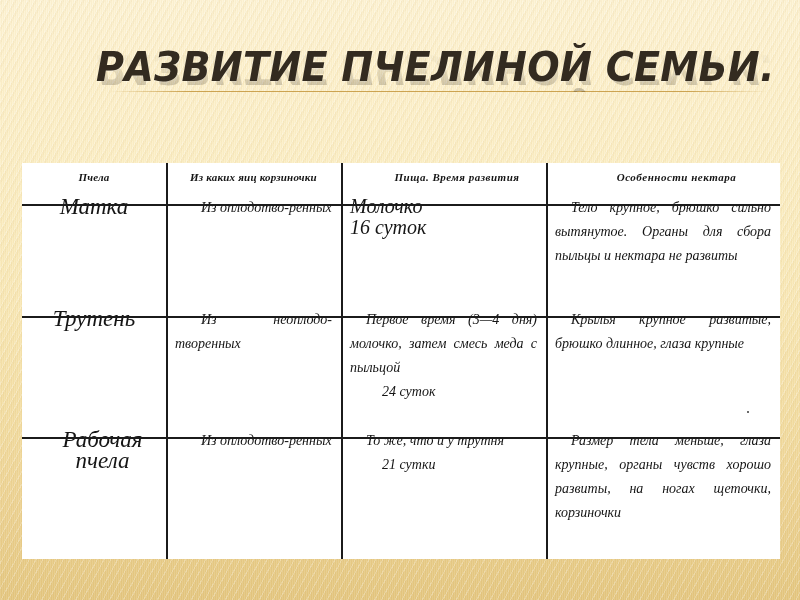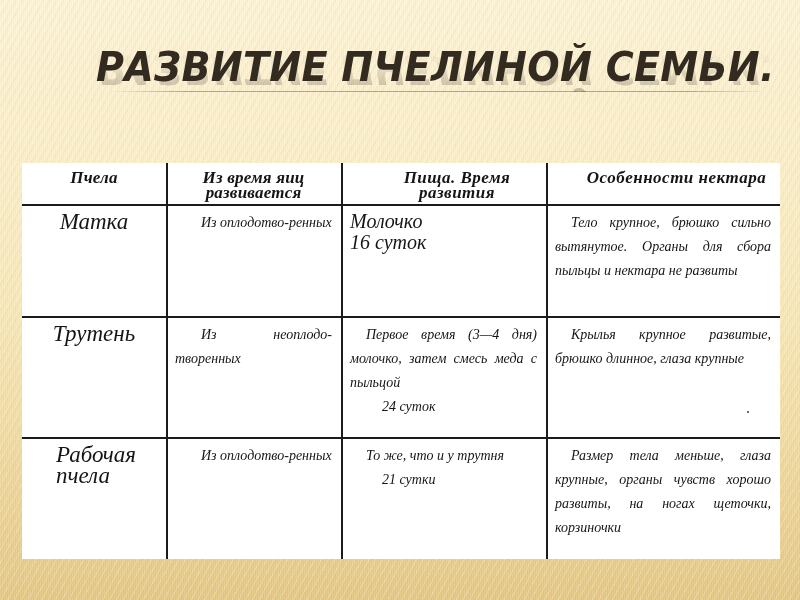"Пчела" .hdr-cell { font-size: 17px -> 11px }
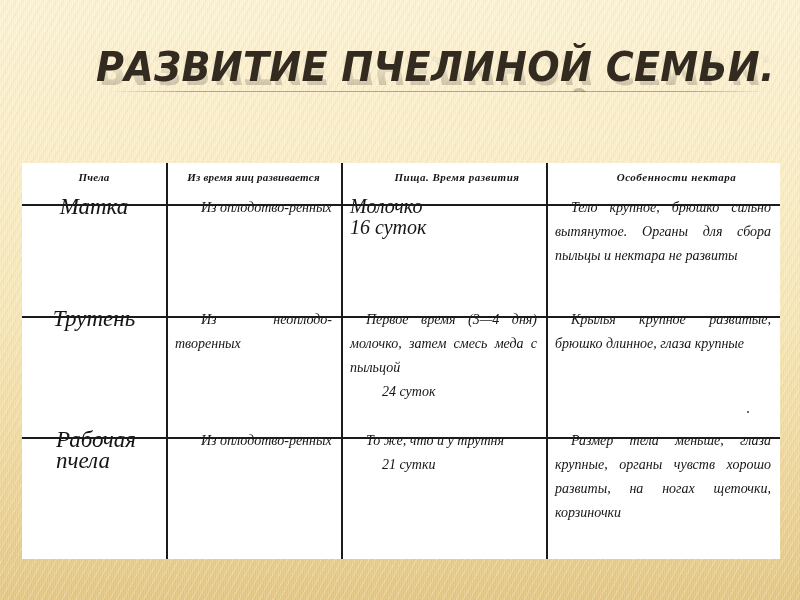"Из время яиц развивается" th.hdr-cell { text: время яиц развивается -> каких яиц корзиночки }
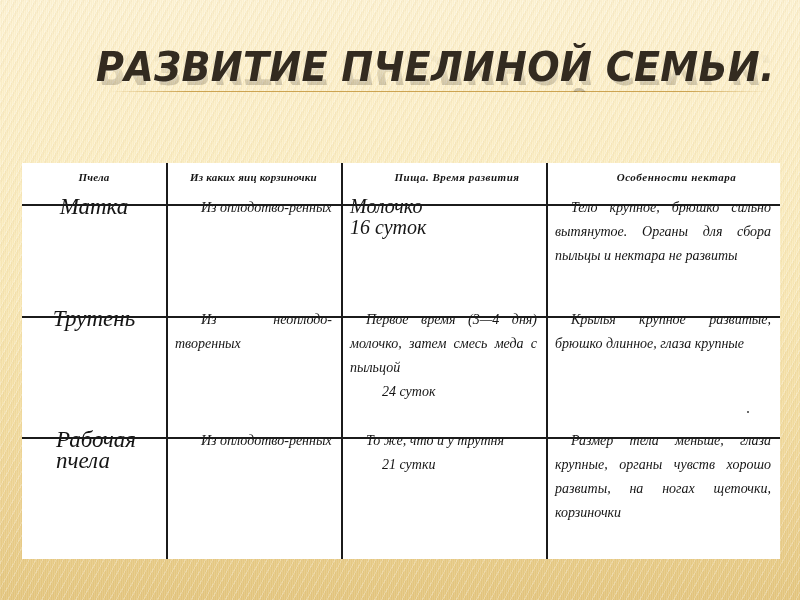"Рабочая пчела" .cell-name.two-line { padding-left: 34px -> 26px; text-align: left -> center }
